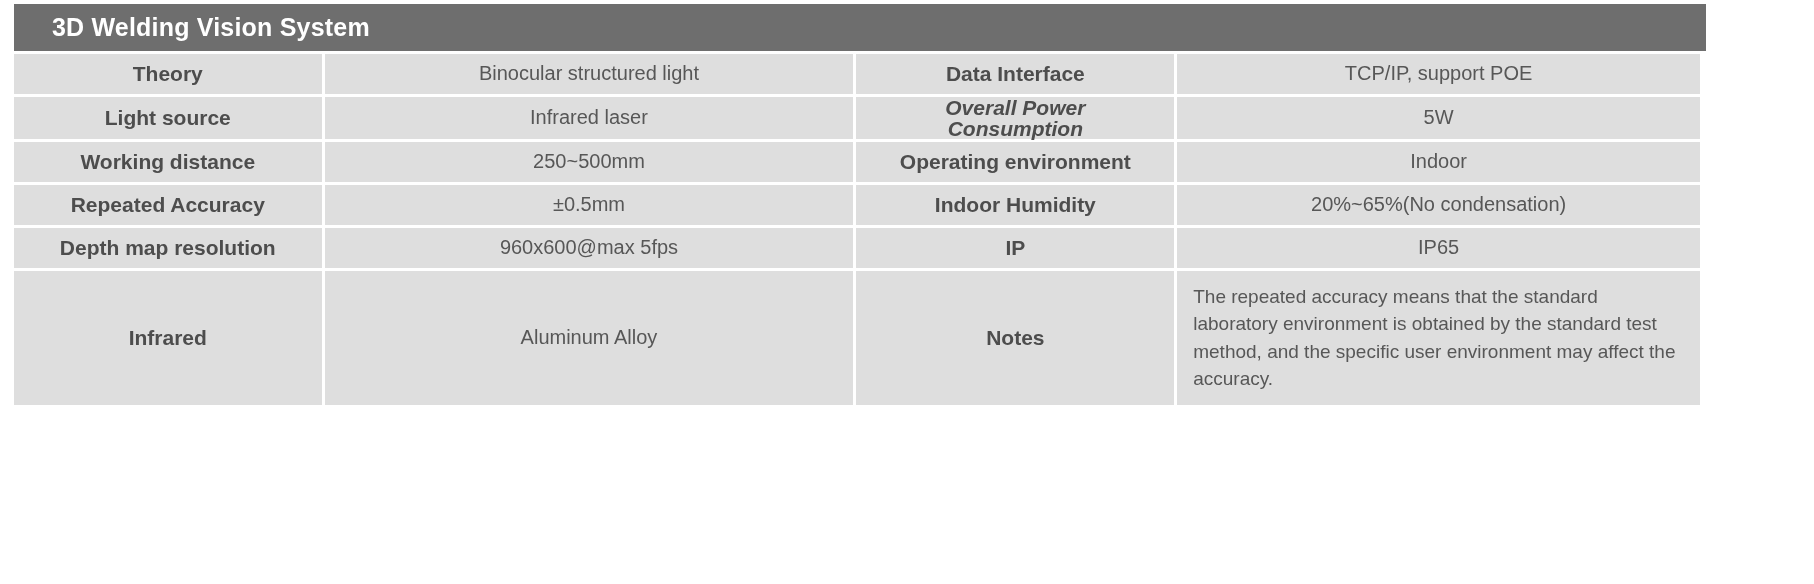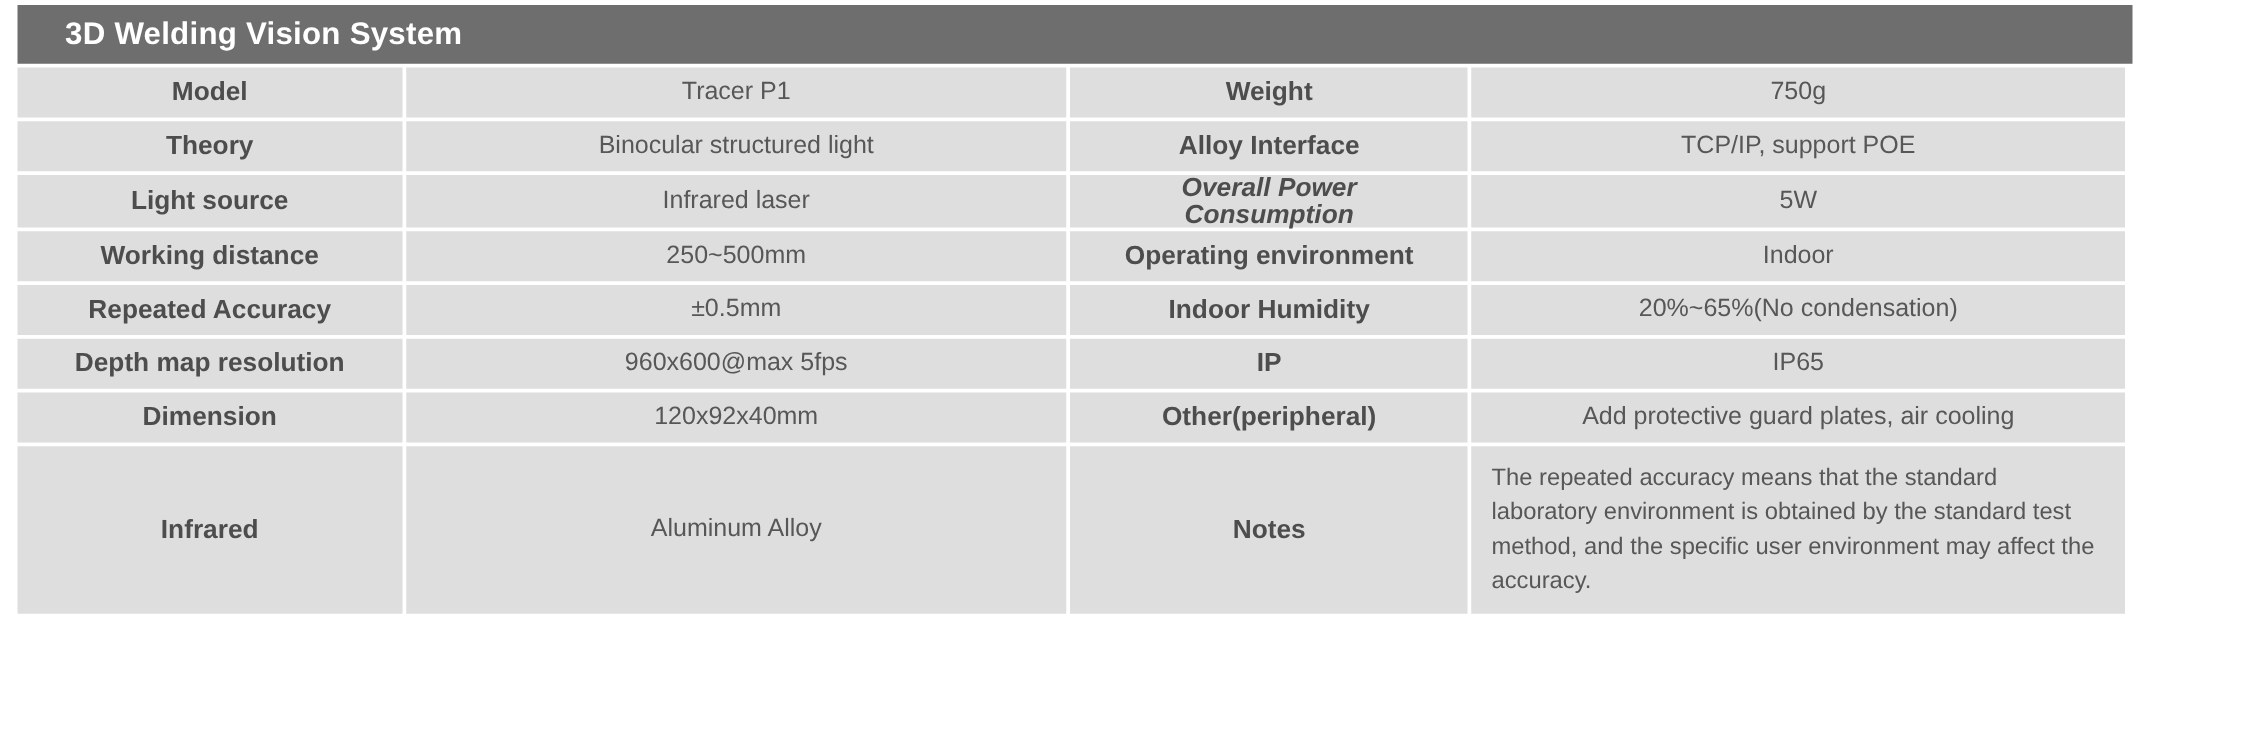"Model" tr { html: <tr> <td>Model</td> <td>Tracer P1</td> <td>Weight</td> <td>750g</td> </tr> -> none }
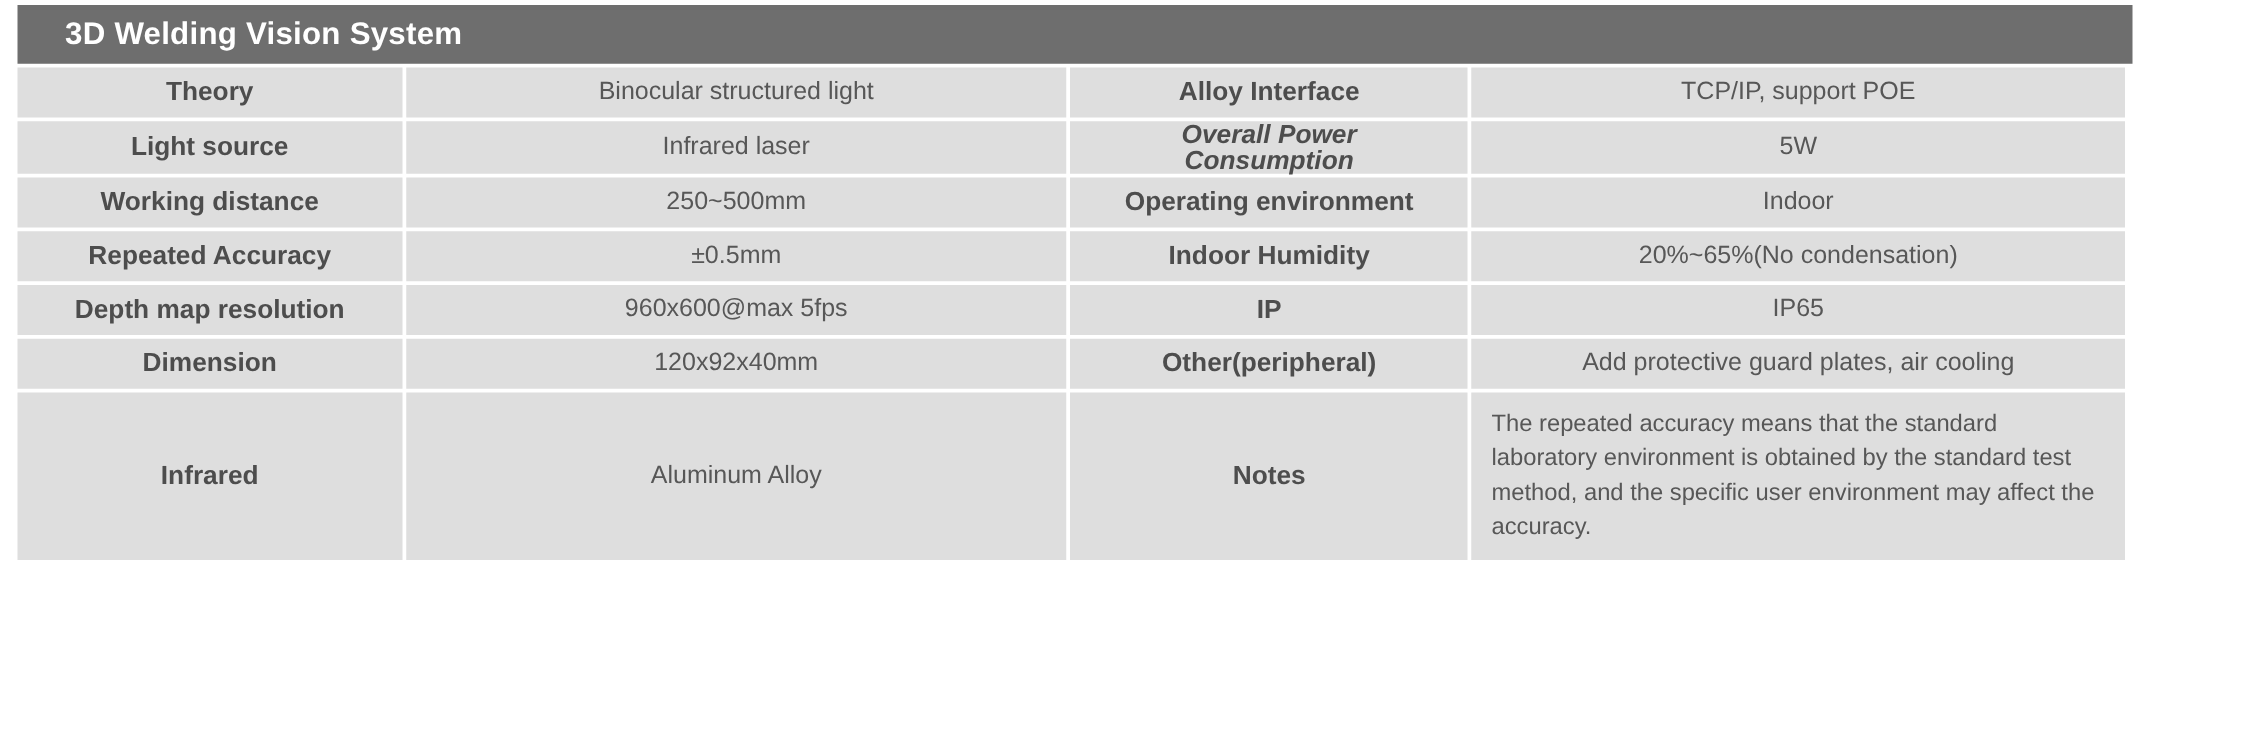"Alloy Interface" td.label-2 { text: Alloy -> Data }
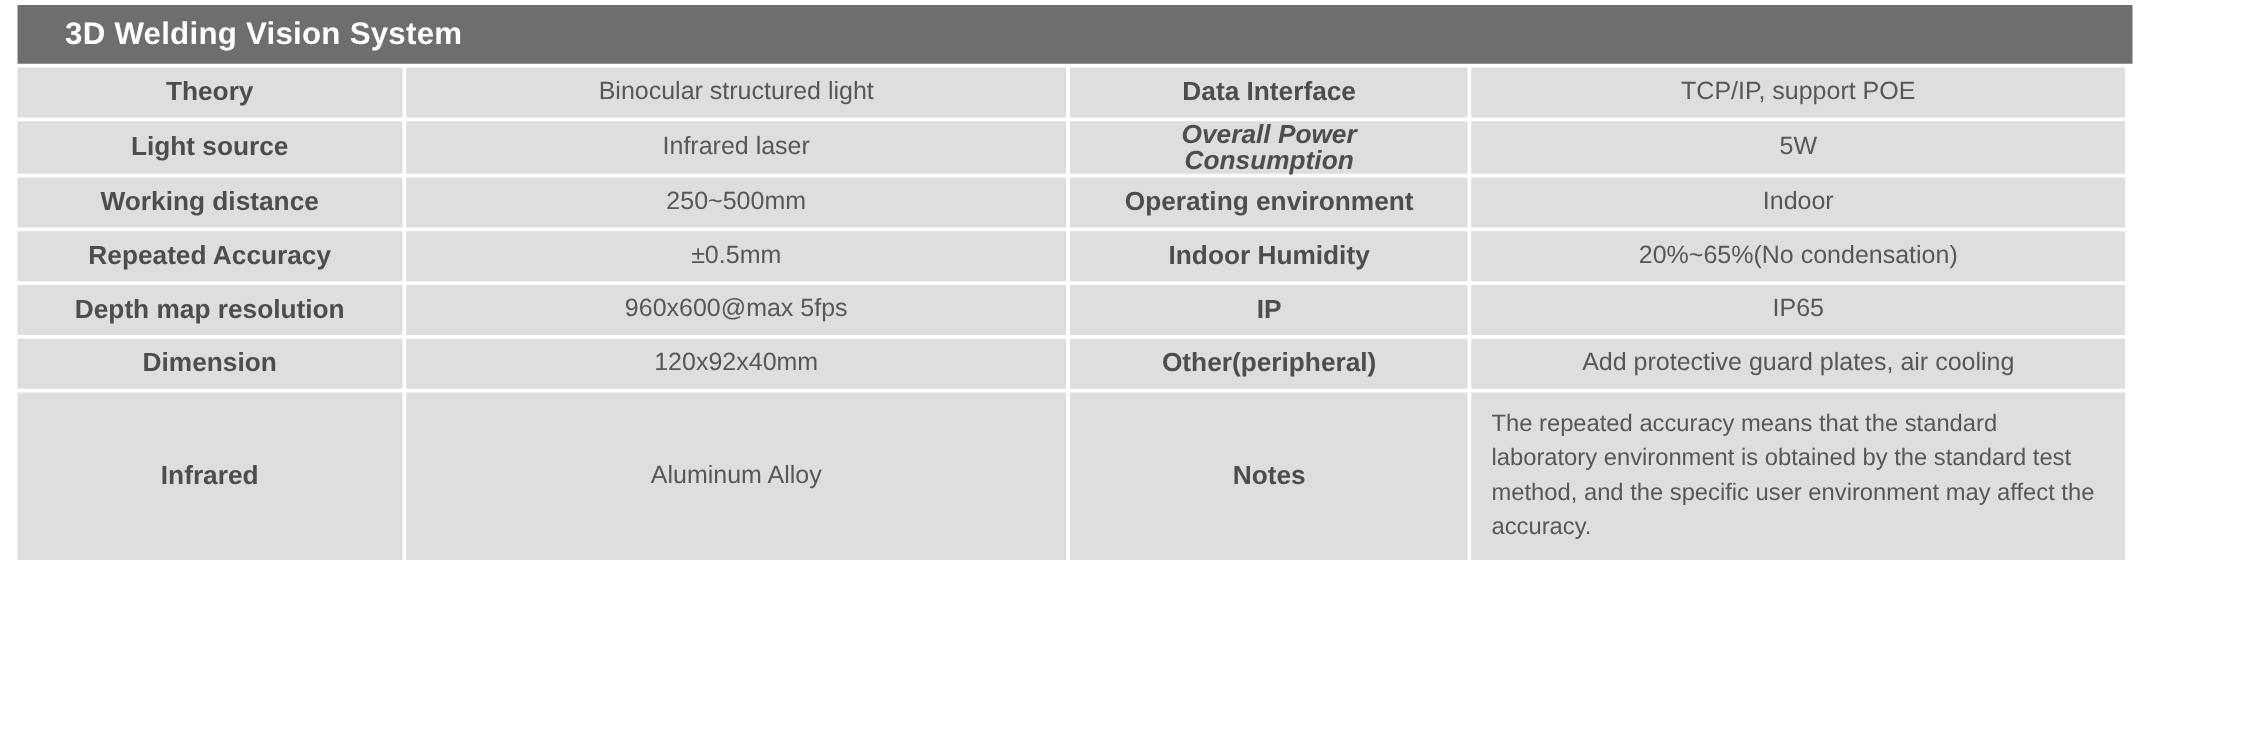"Dimension" tr { html: <tr> <td>Dimension</td> <td>120x92x40mm</td> <td>Other(peripheral)</td> <td>Add protective guard plates, air cooling</td> </tr> -> none }
